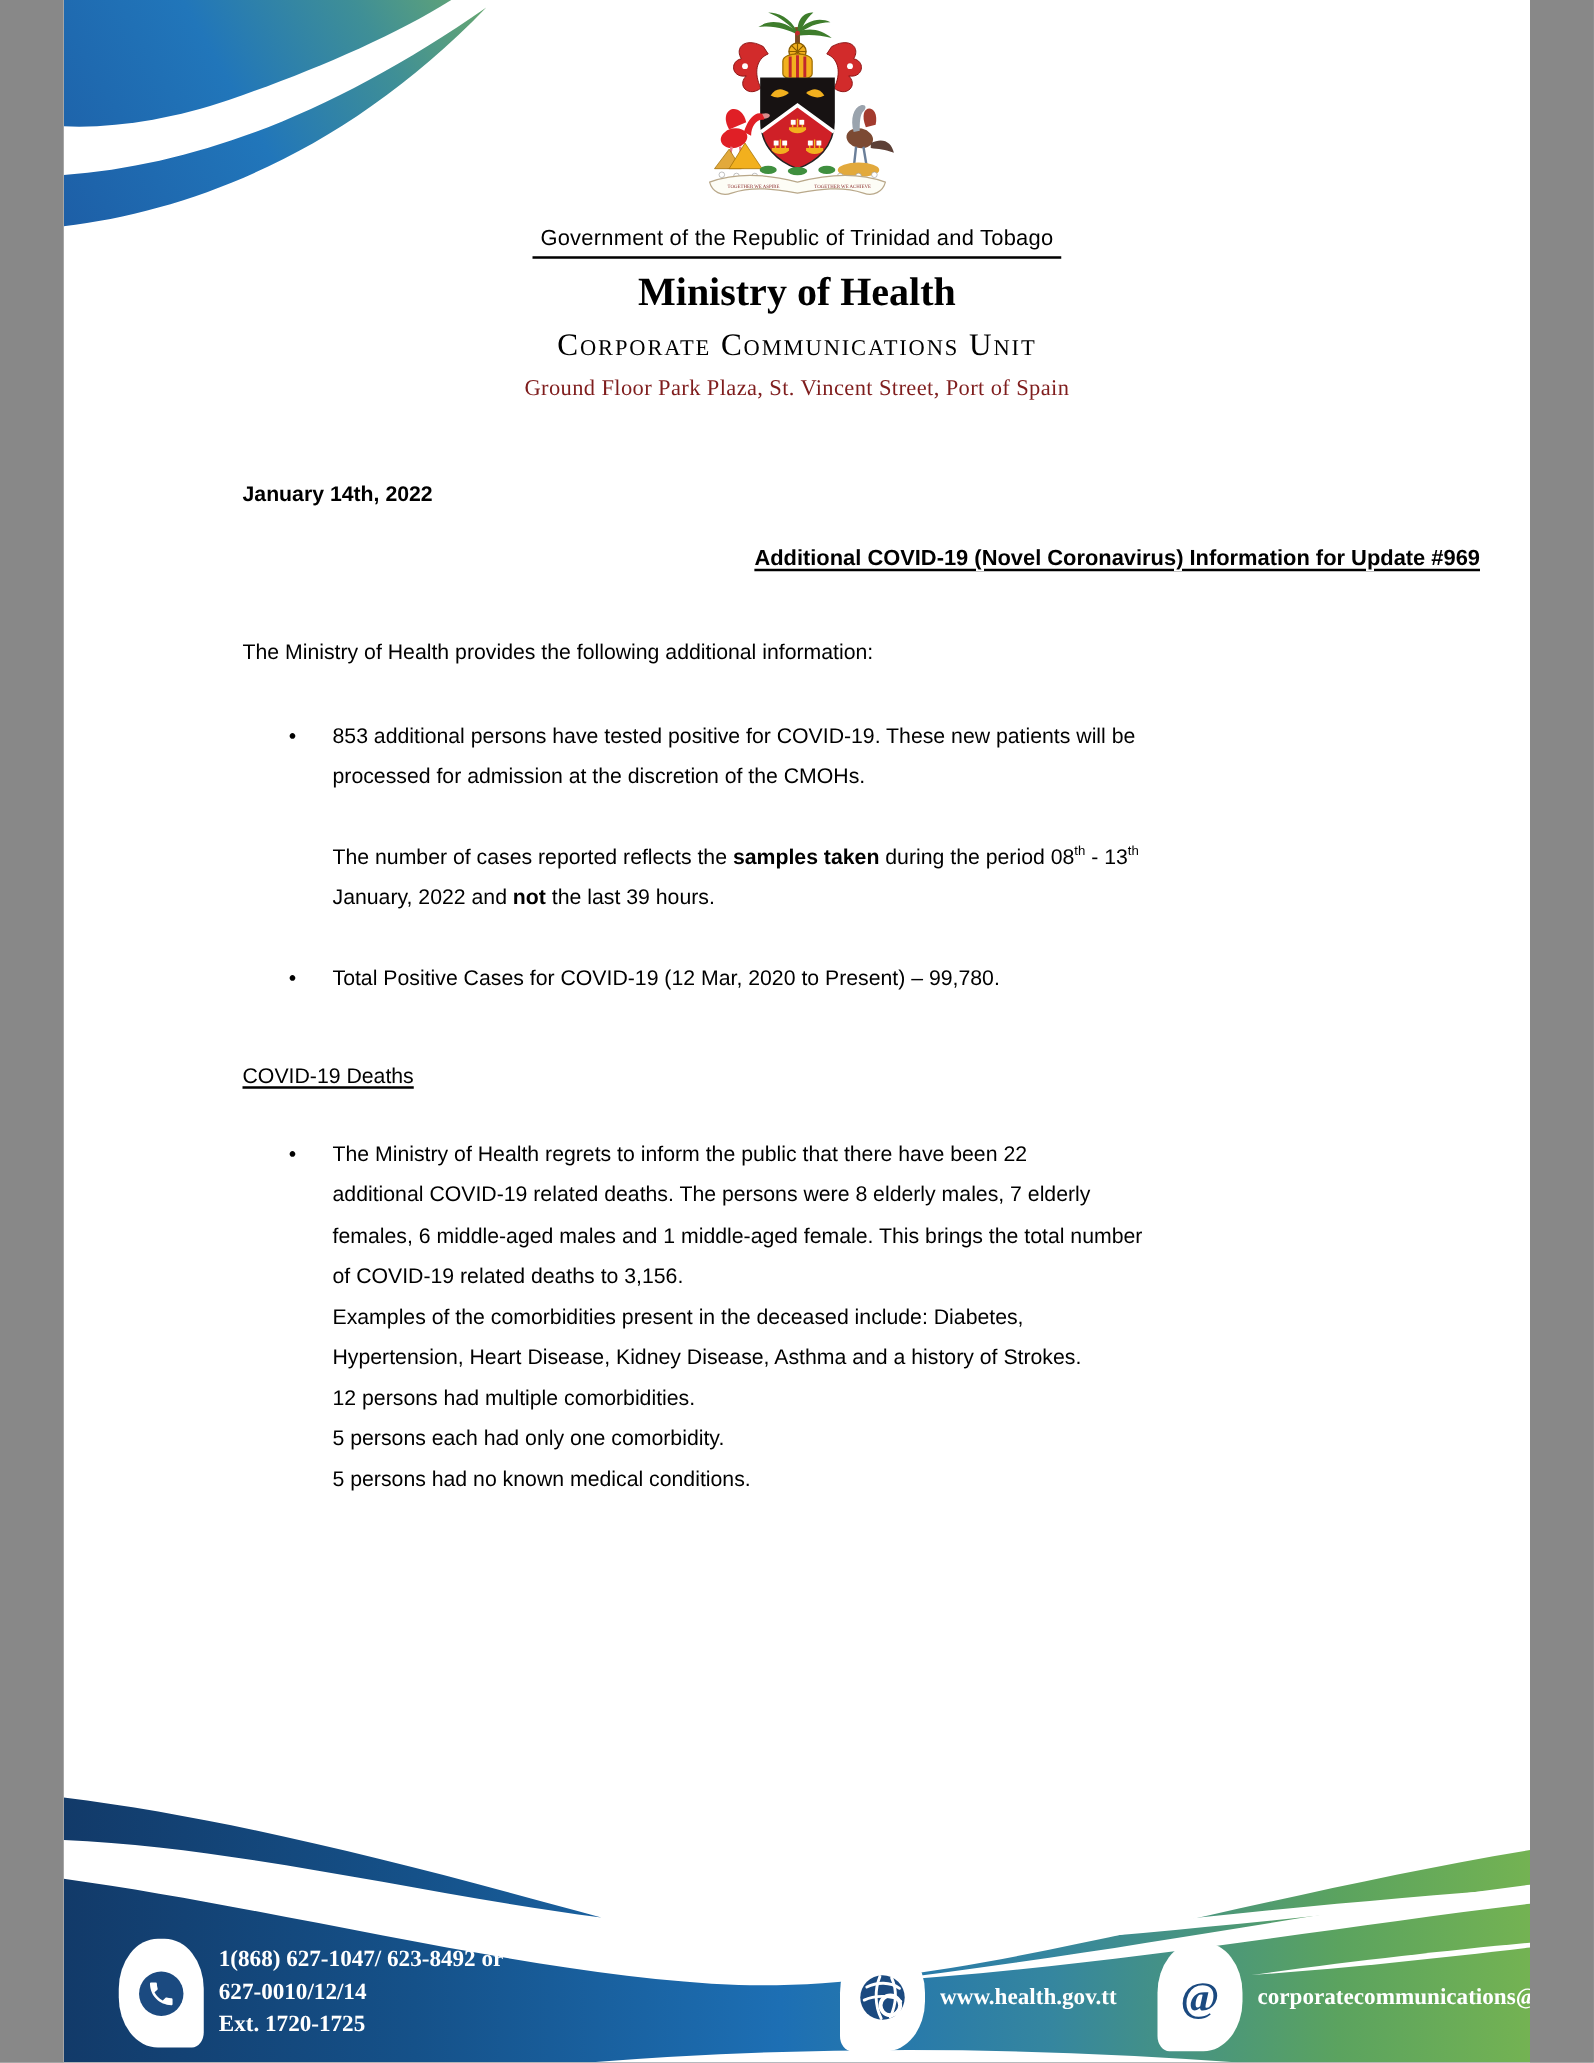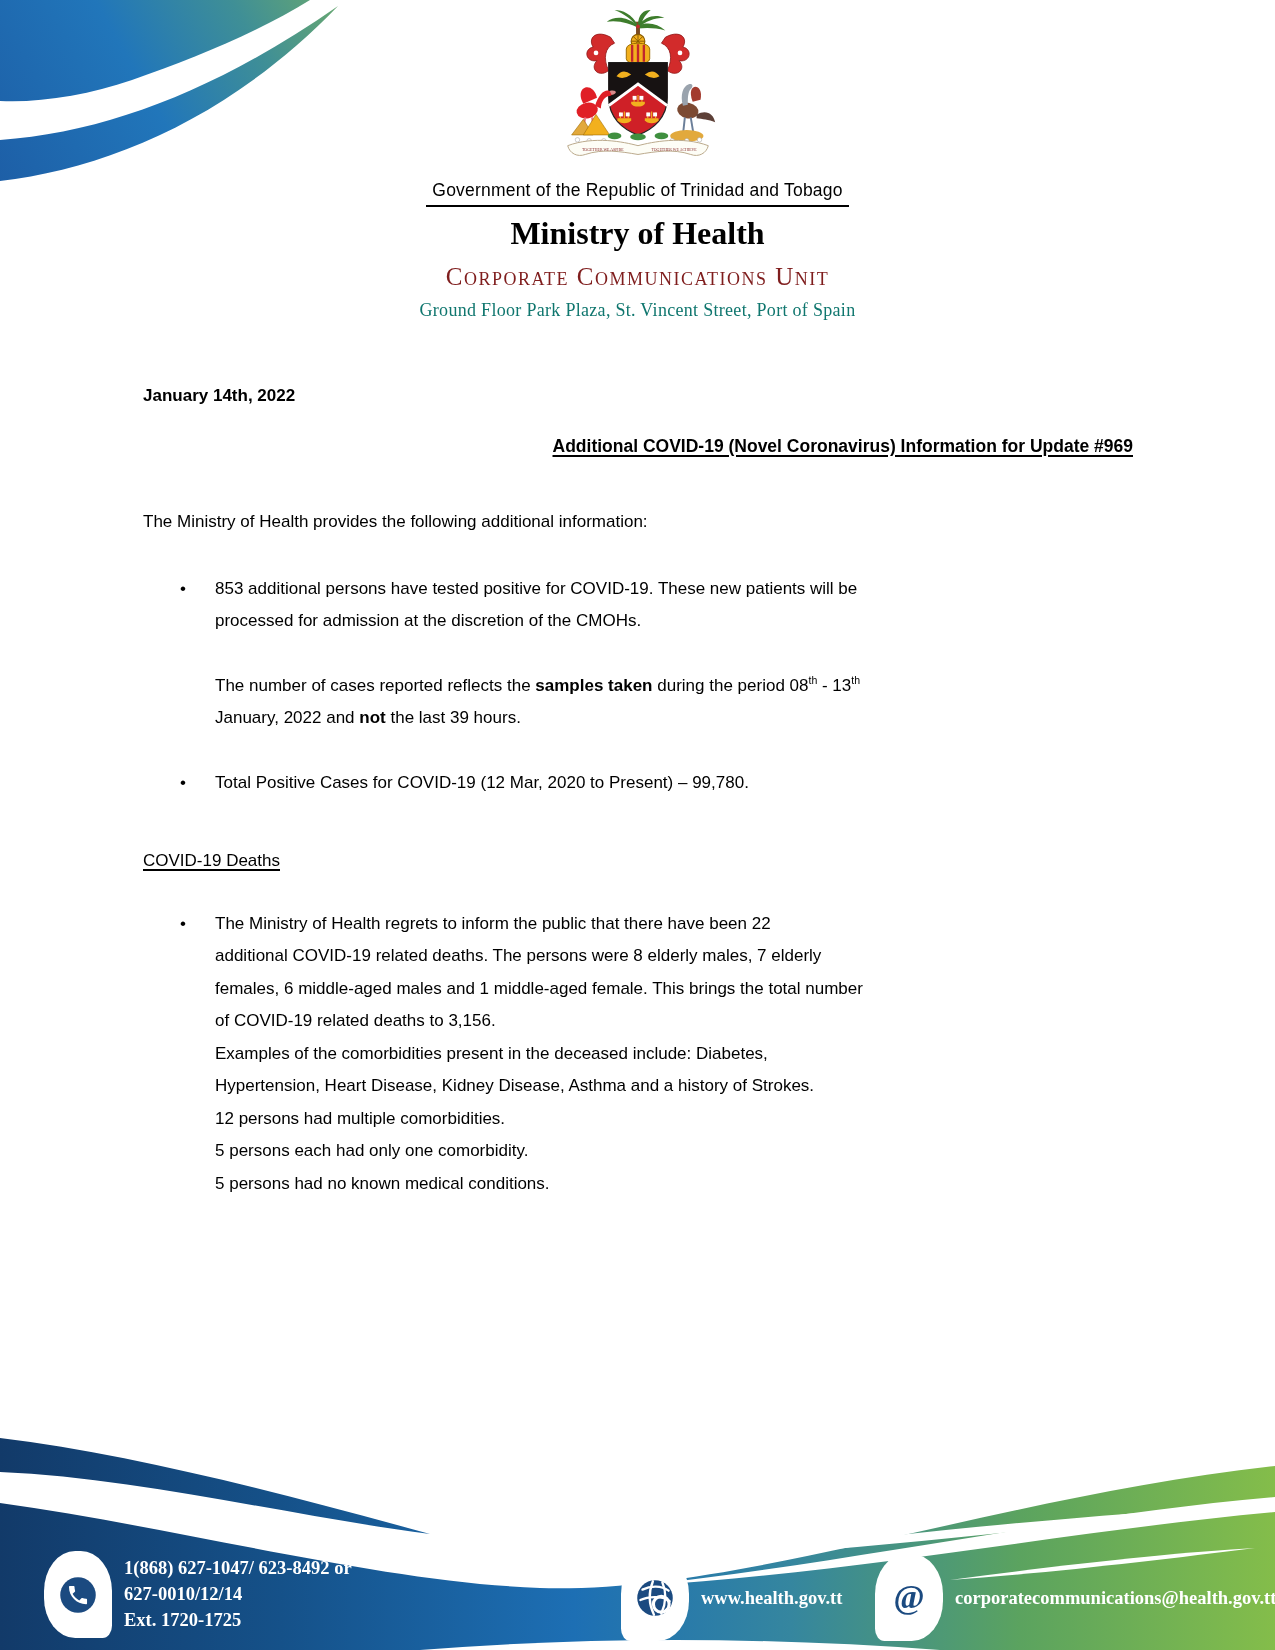"Government of the Republic of" .page { width: 1275px -> 1173px }
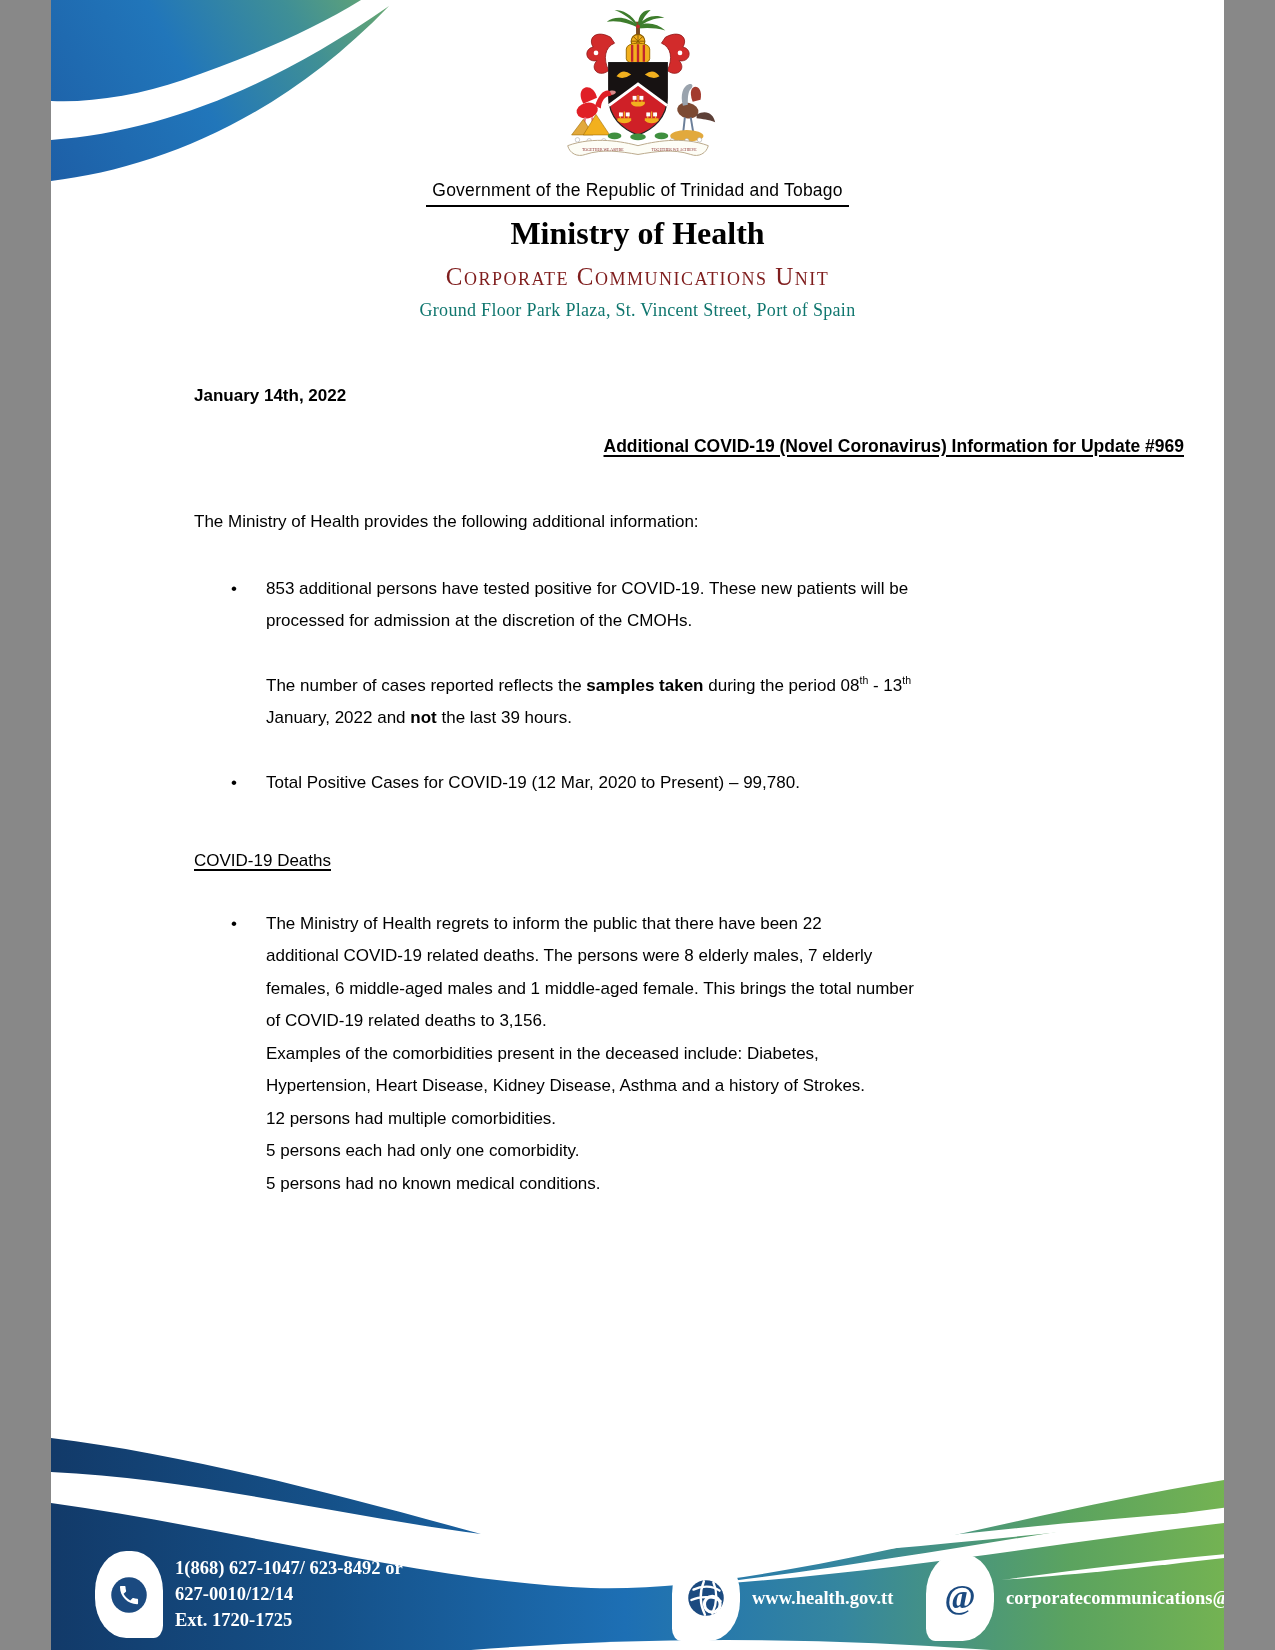"Corporate Communications Unit" .ccu { color: #7f1d1d -> #000000 }
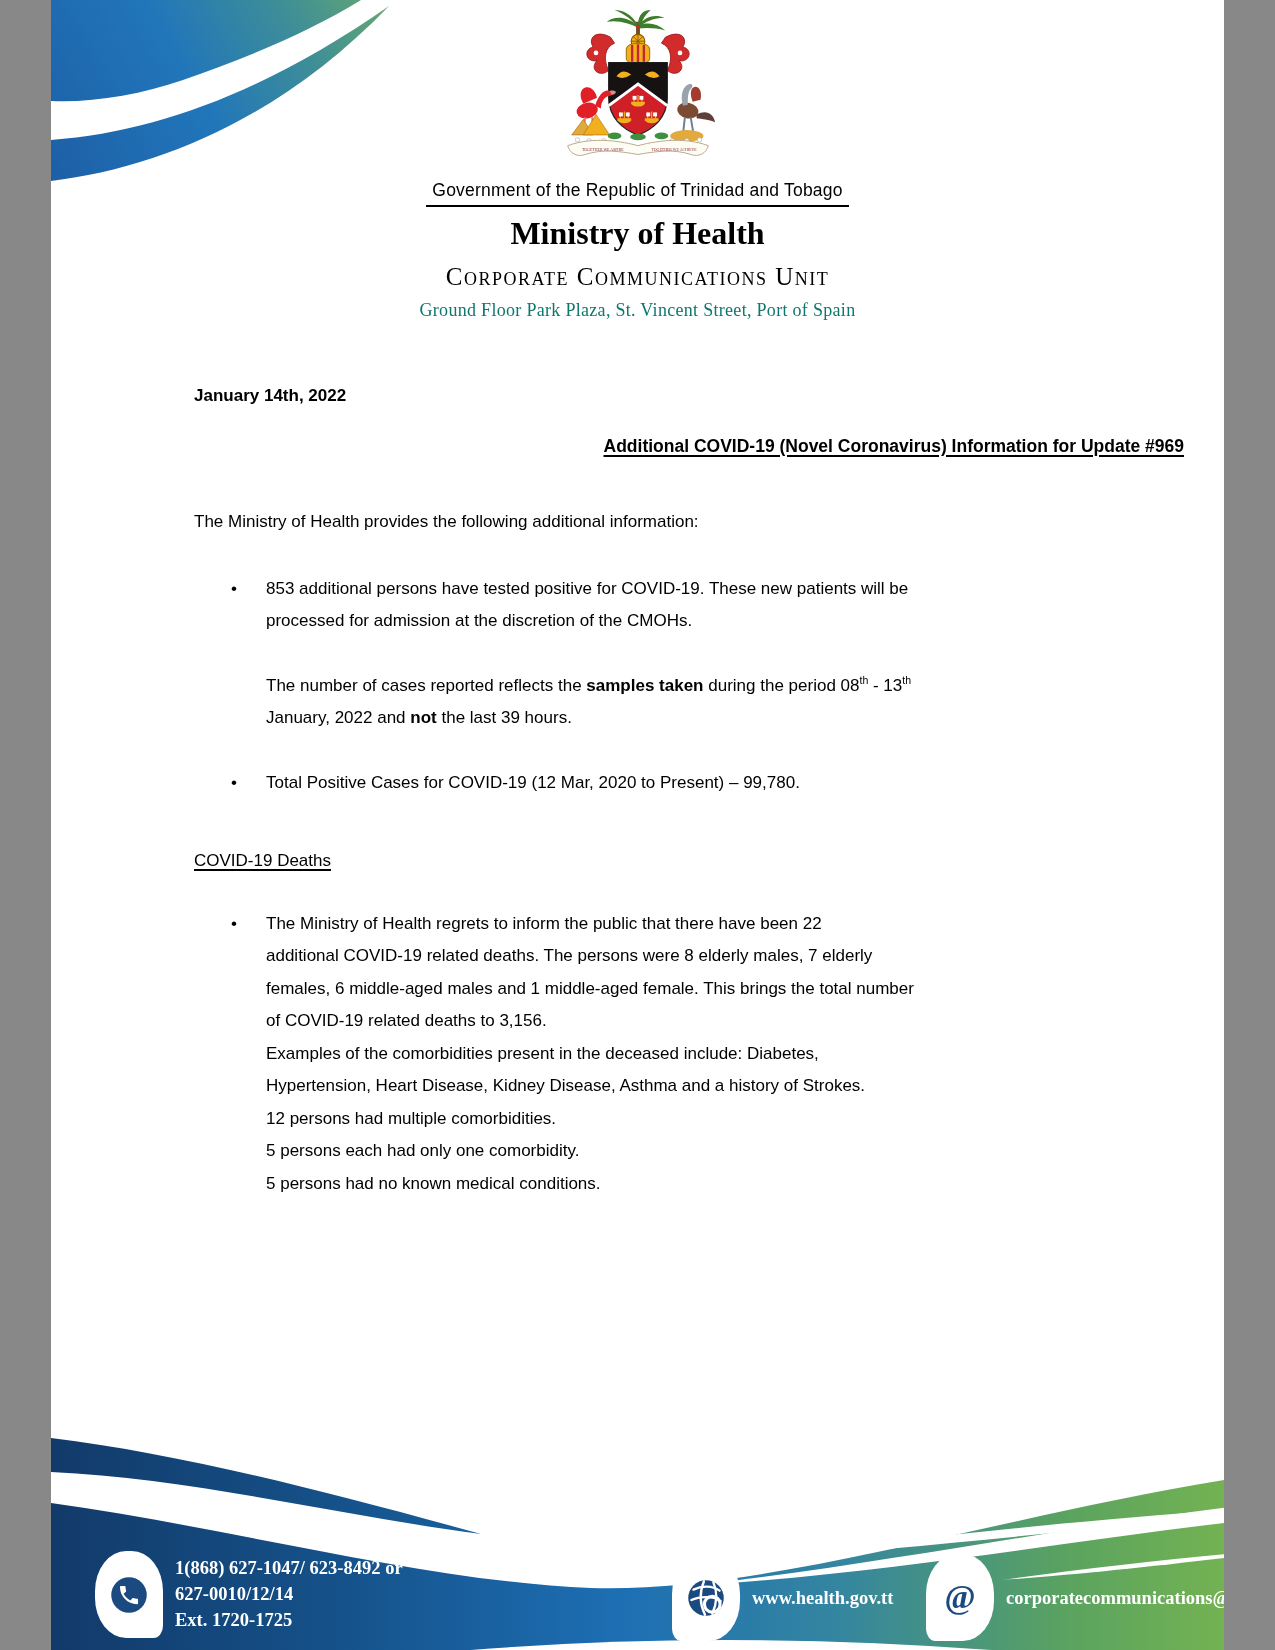"Ground Floor Park Plaza, St." .addr { color: #0f766e -> #7f1d1d }
